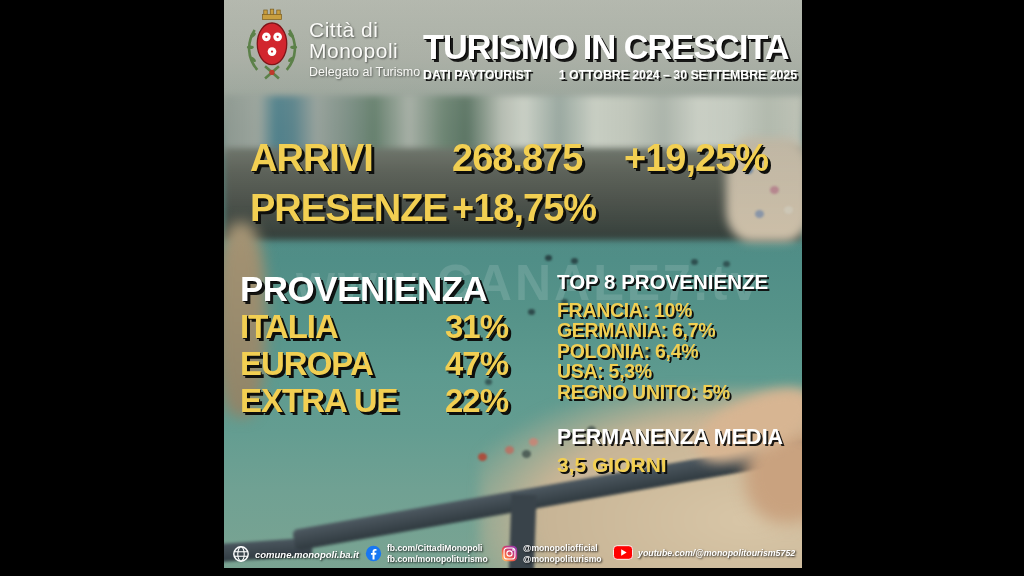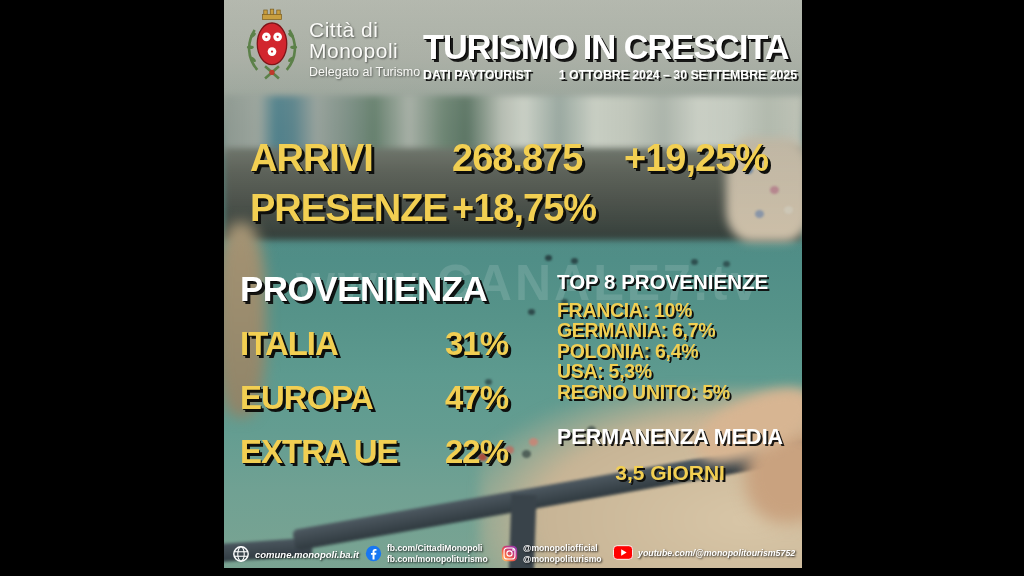"ITALIA" .prov-row { margin-top: 21px -> 4px }
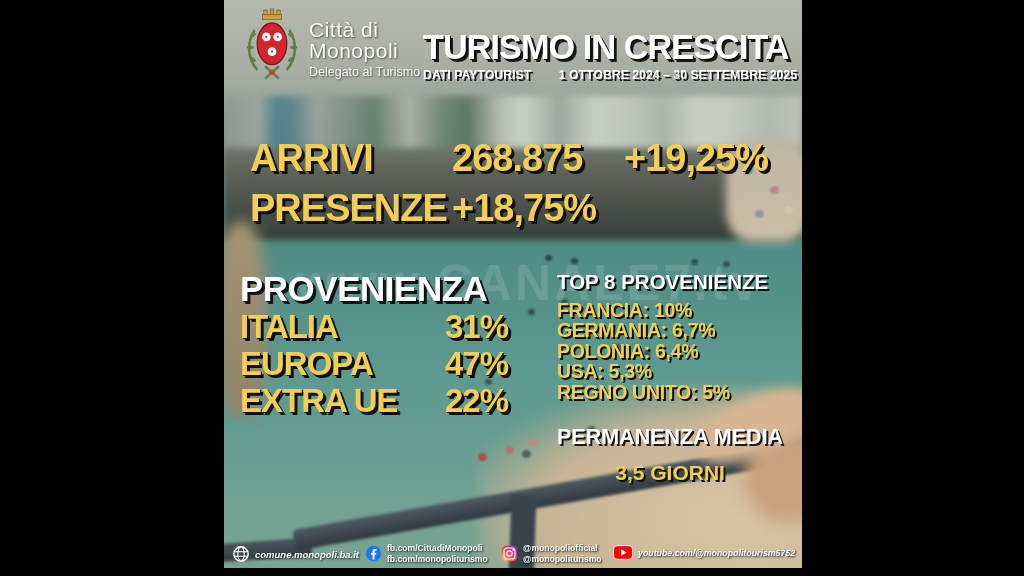"PERMANENZA MEDIA" .stay { text-align: center -> none }
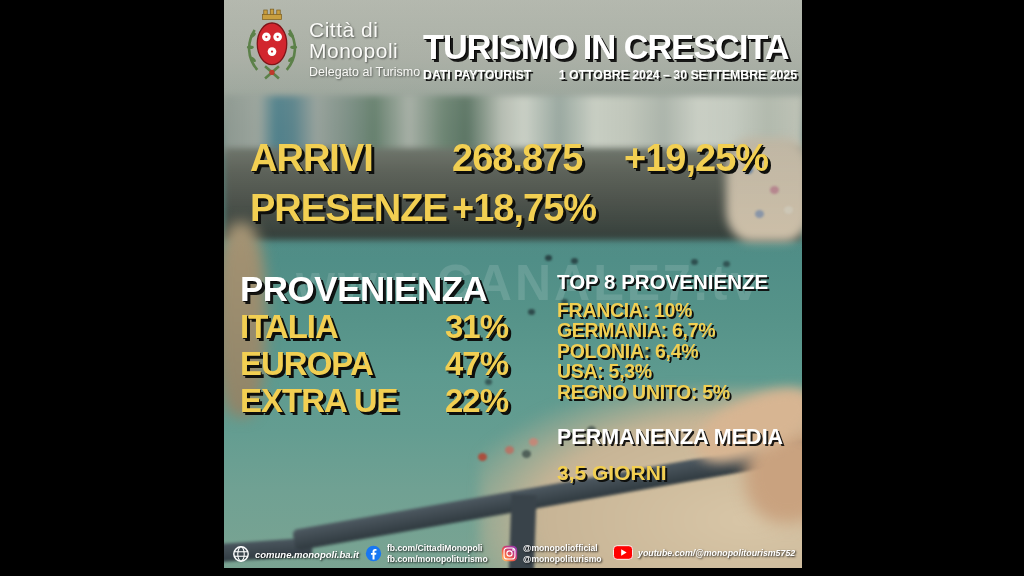"3,5 GIORNI" .stay-value { margin-top: 13px -> 5px }
